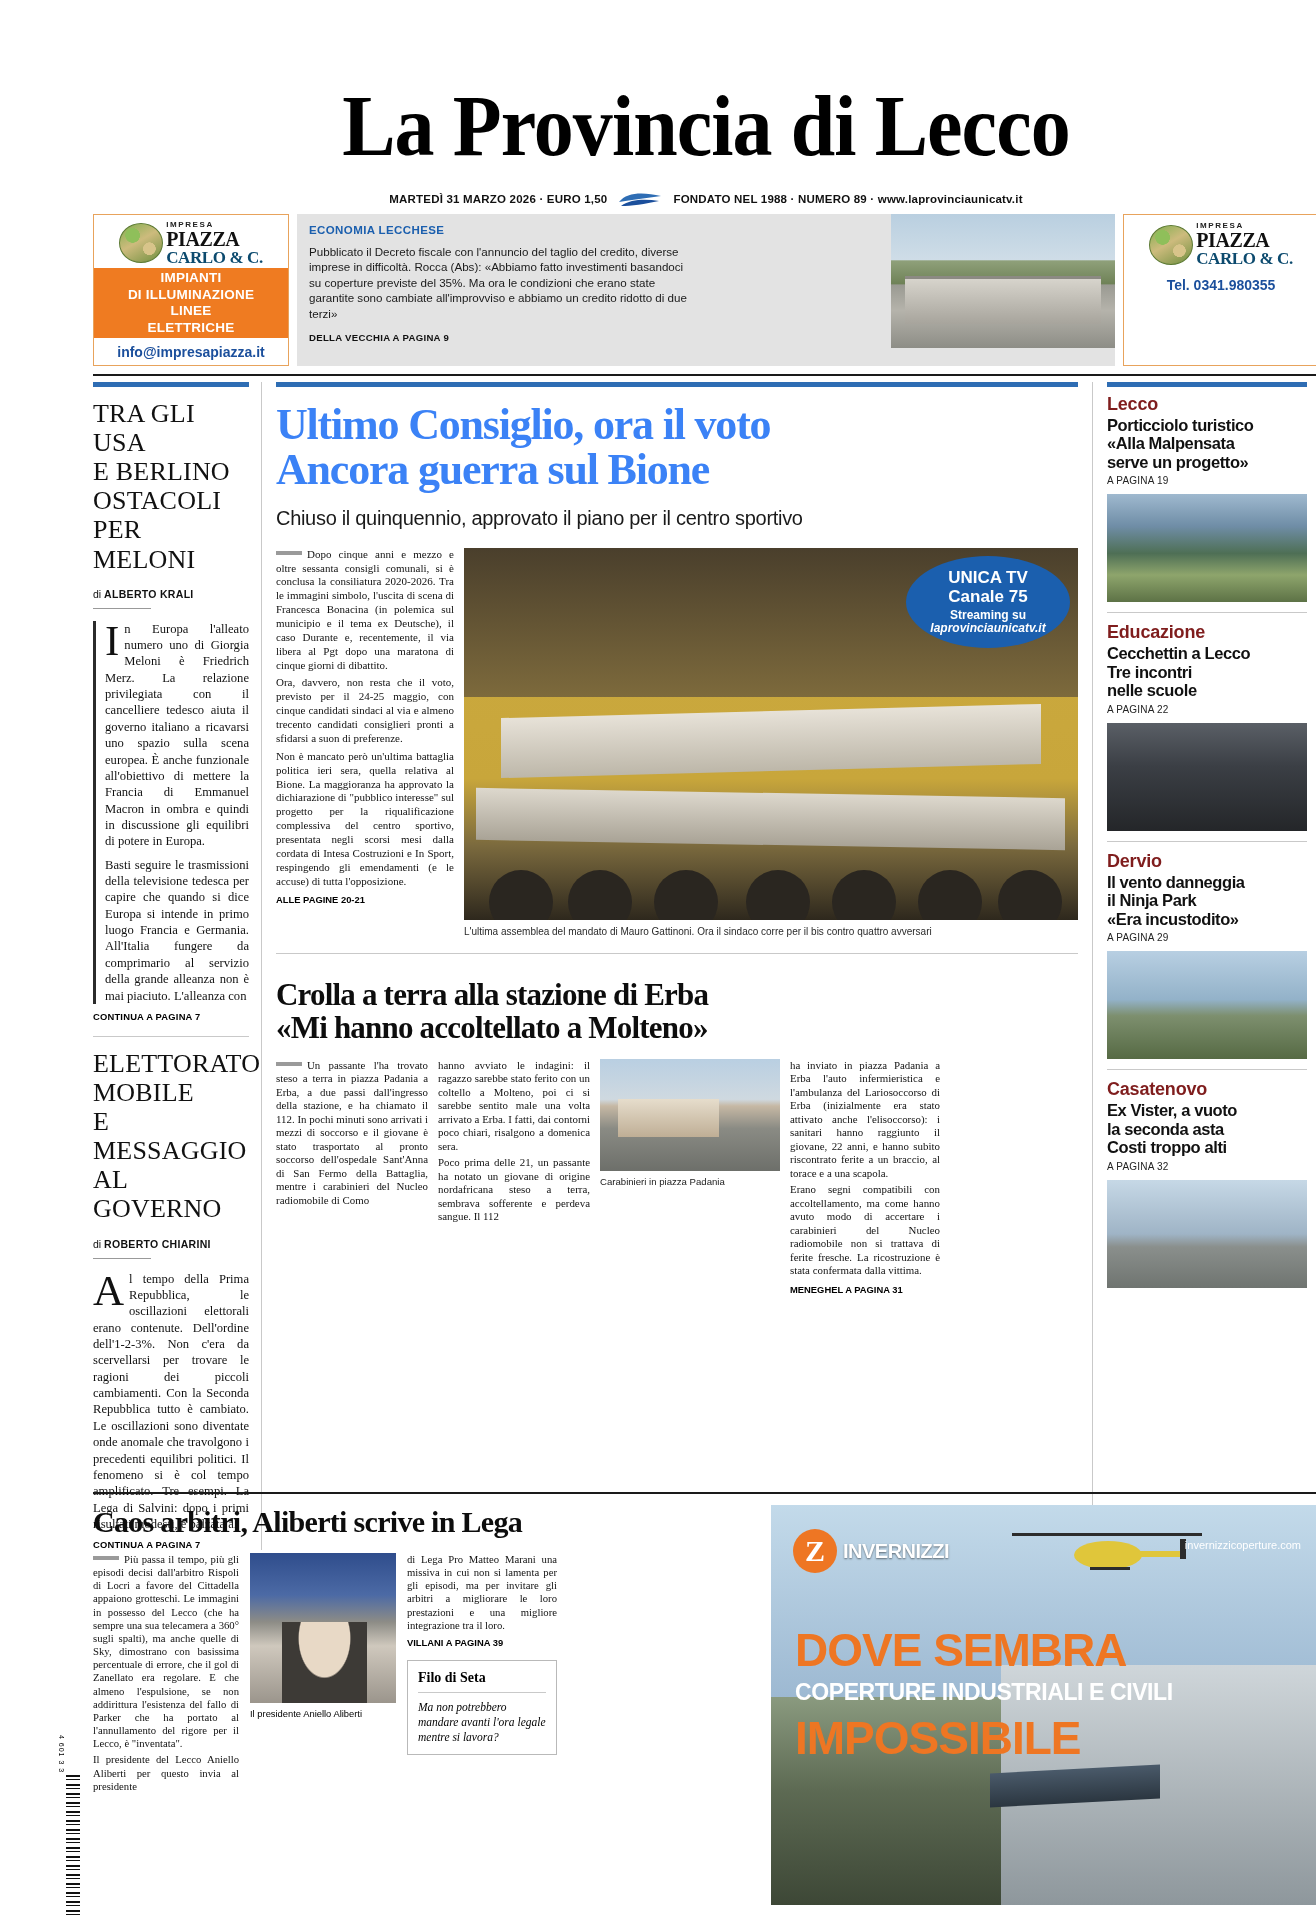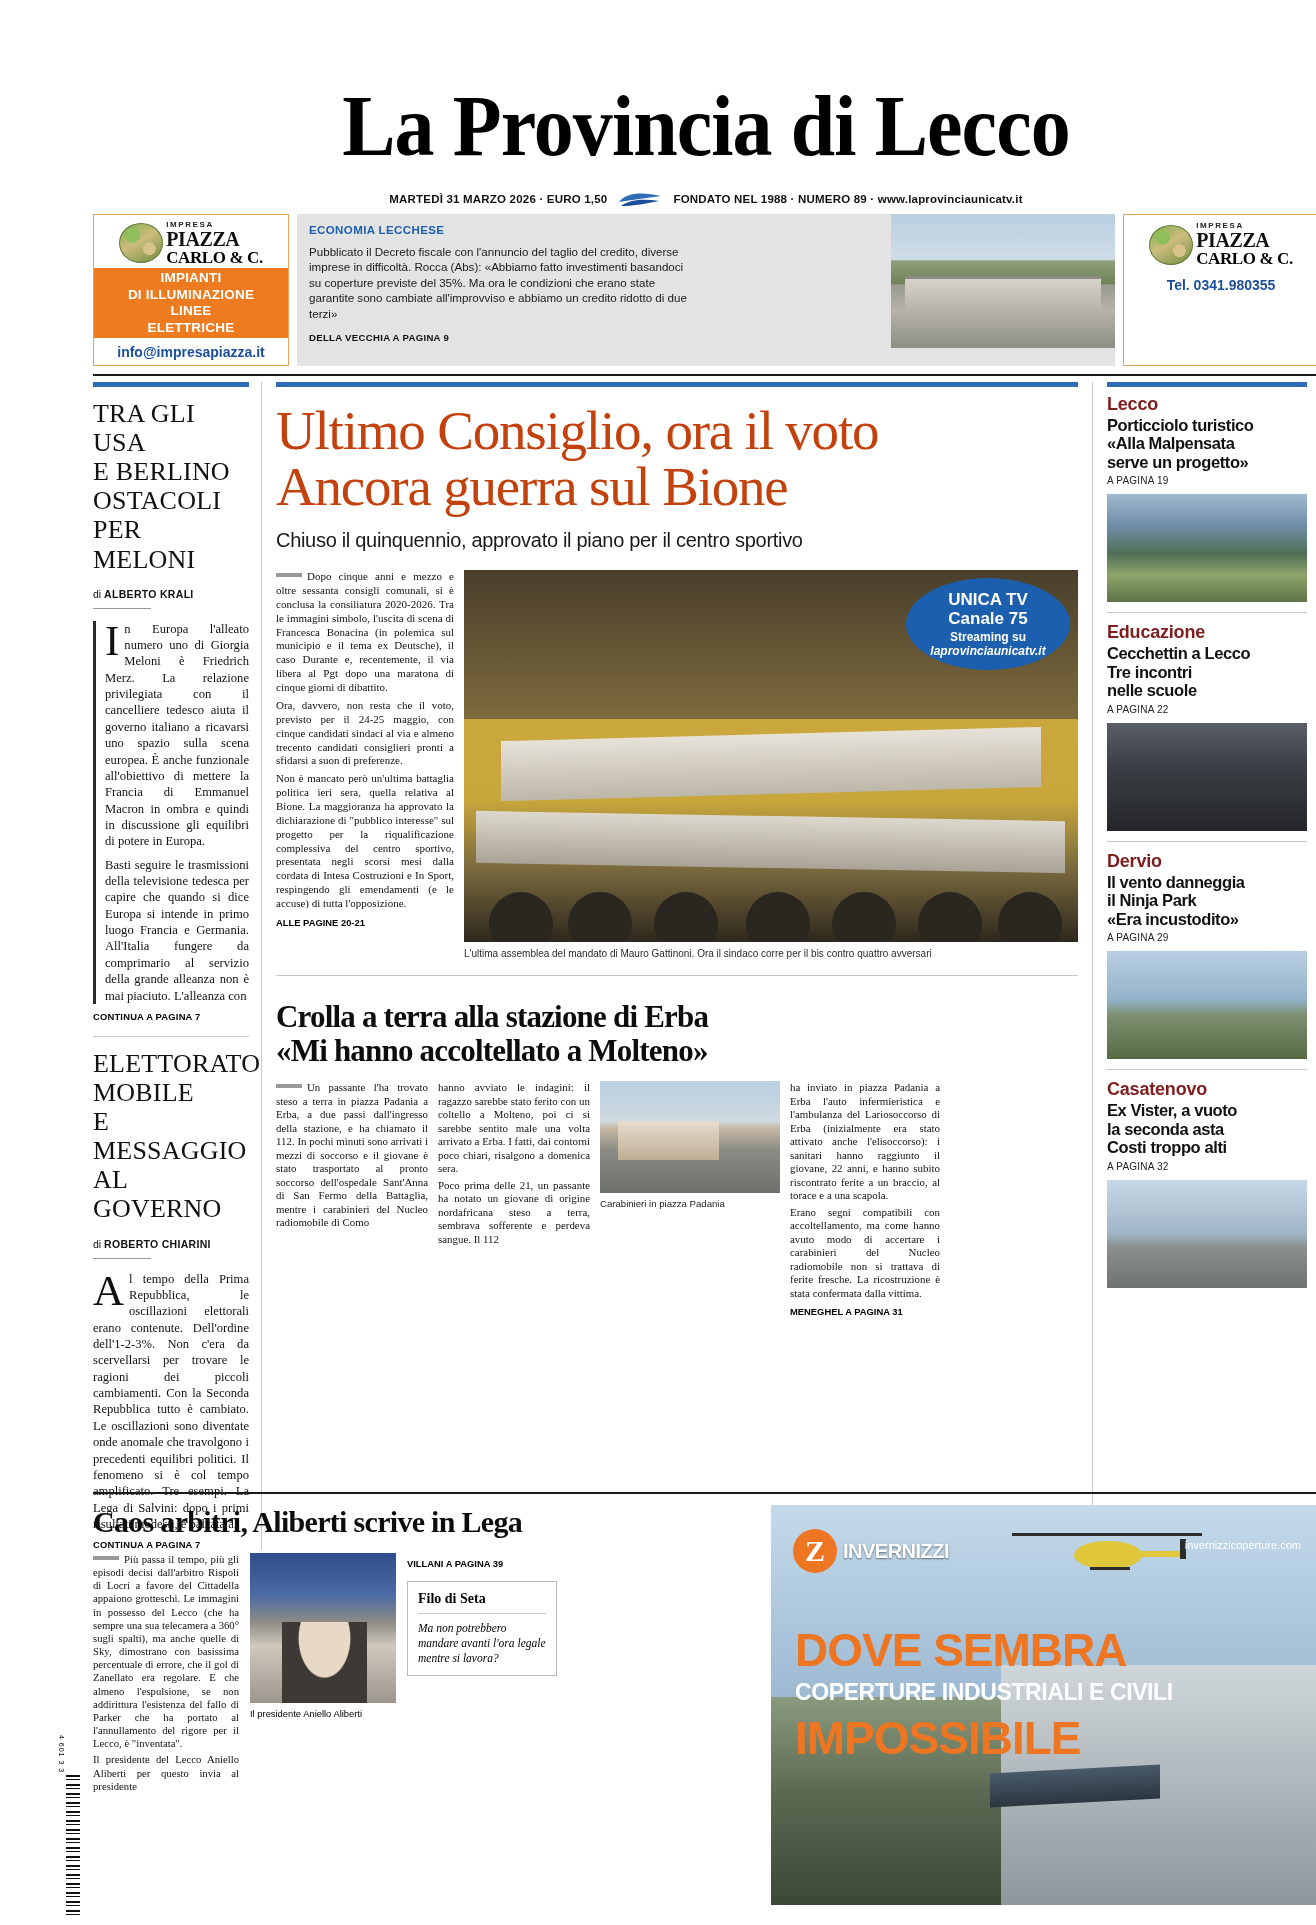"CARLO & C." .ad-logo-text .l3 { color: #000000 -> #0c4a6e }
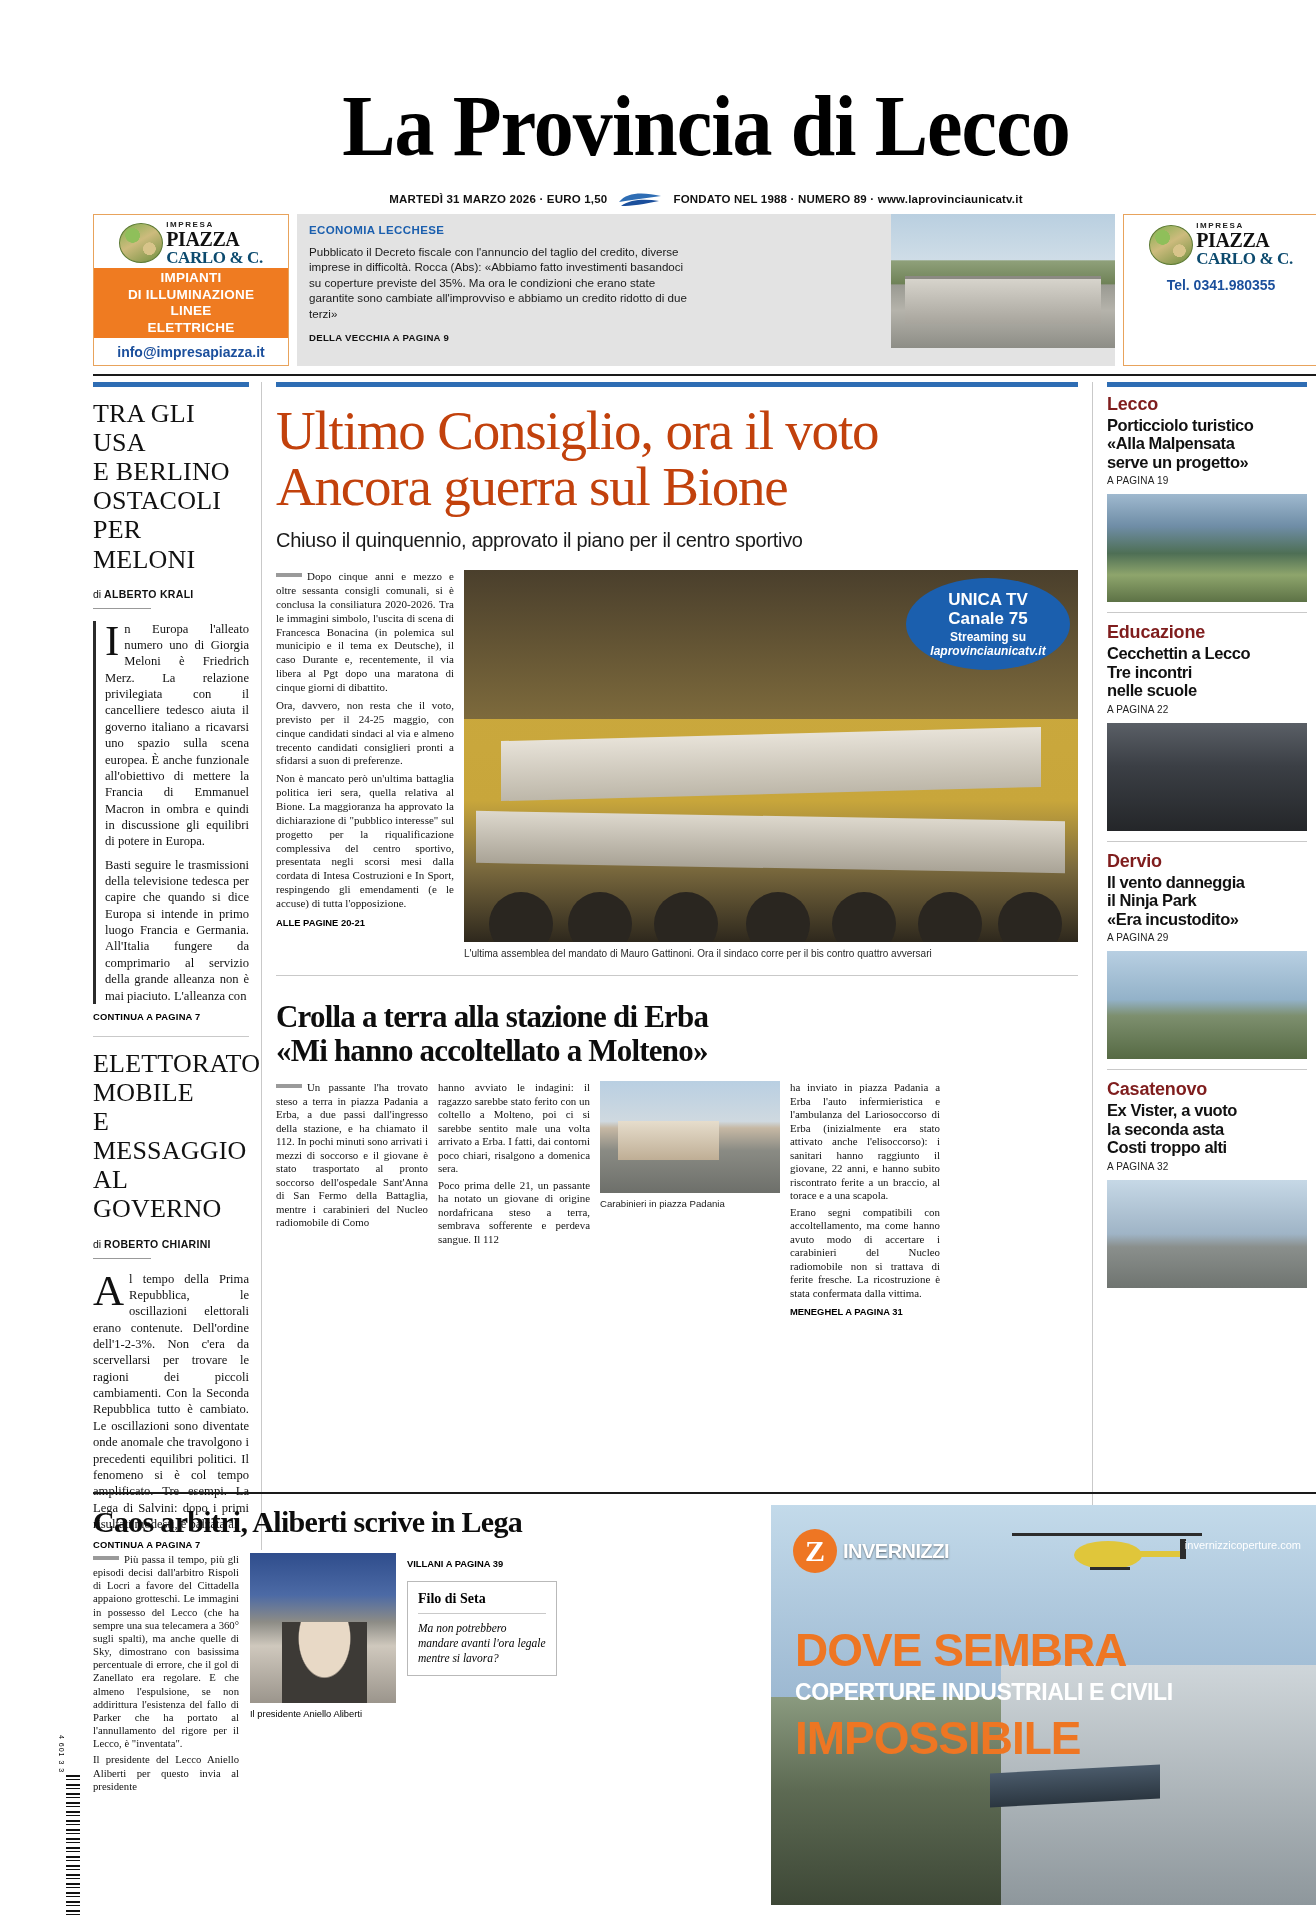"Ultimo Consiglio, ora il voto" .lead-head { color: #c2410c -> #3b82f6; font-size: 55px -> 44px; font-weight: 400 -> 700 }
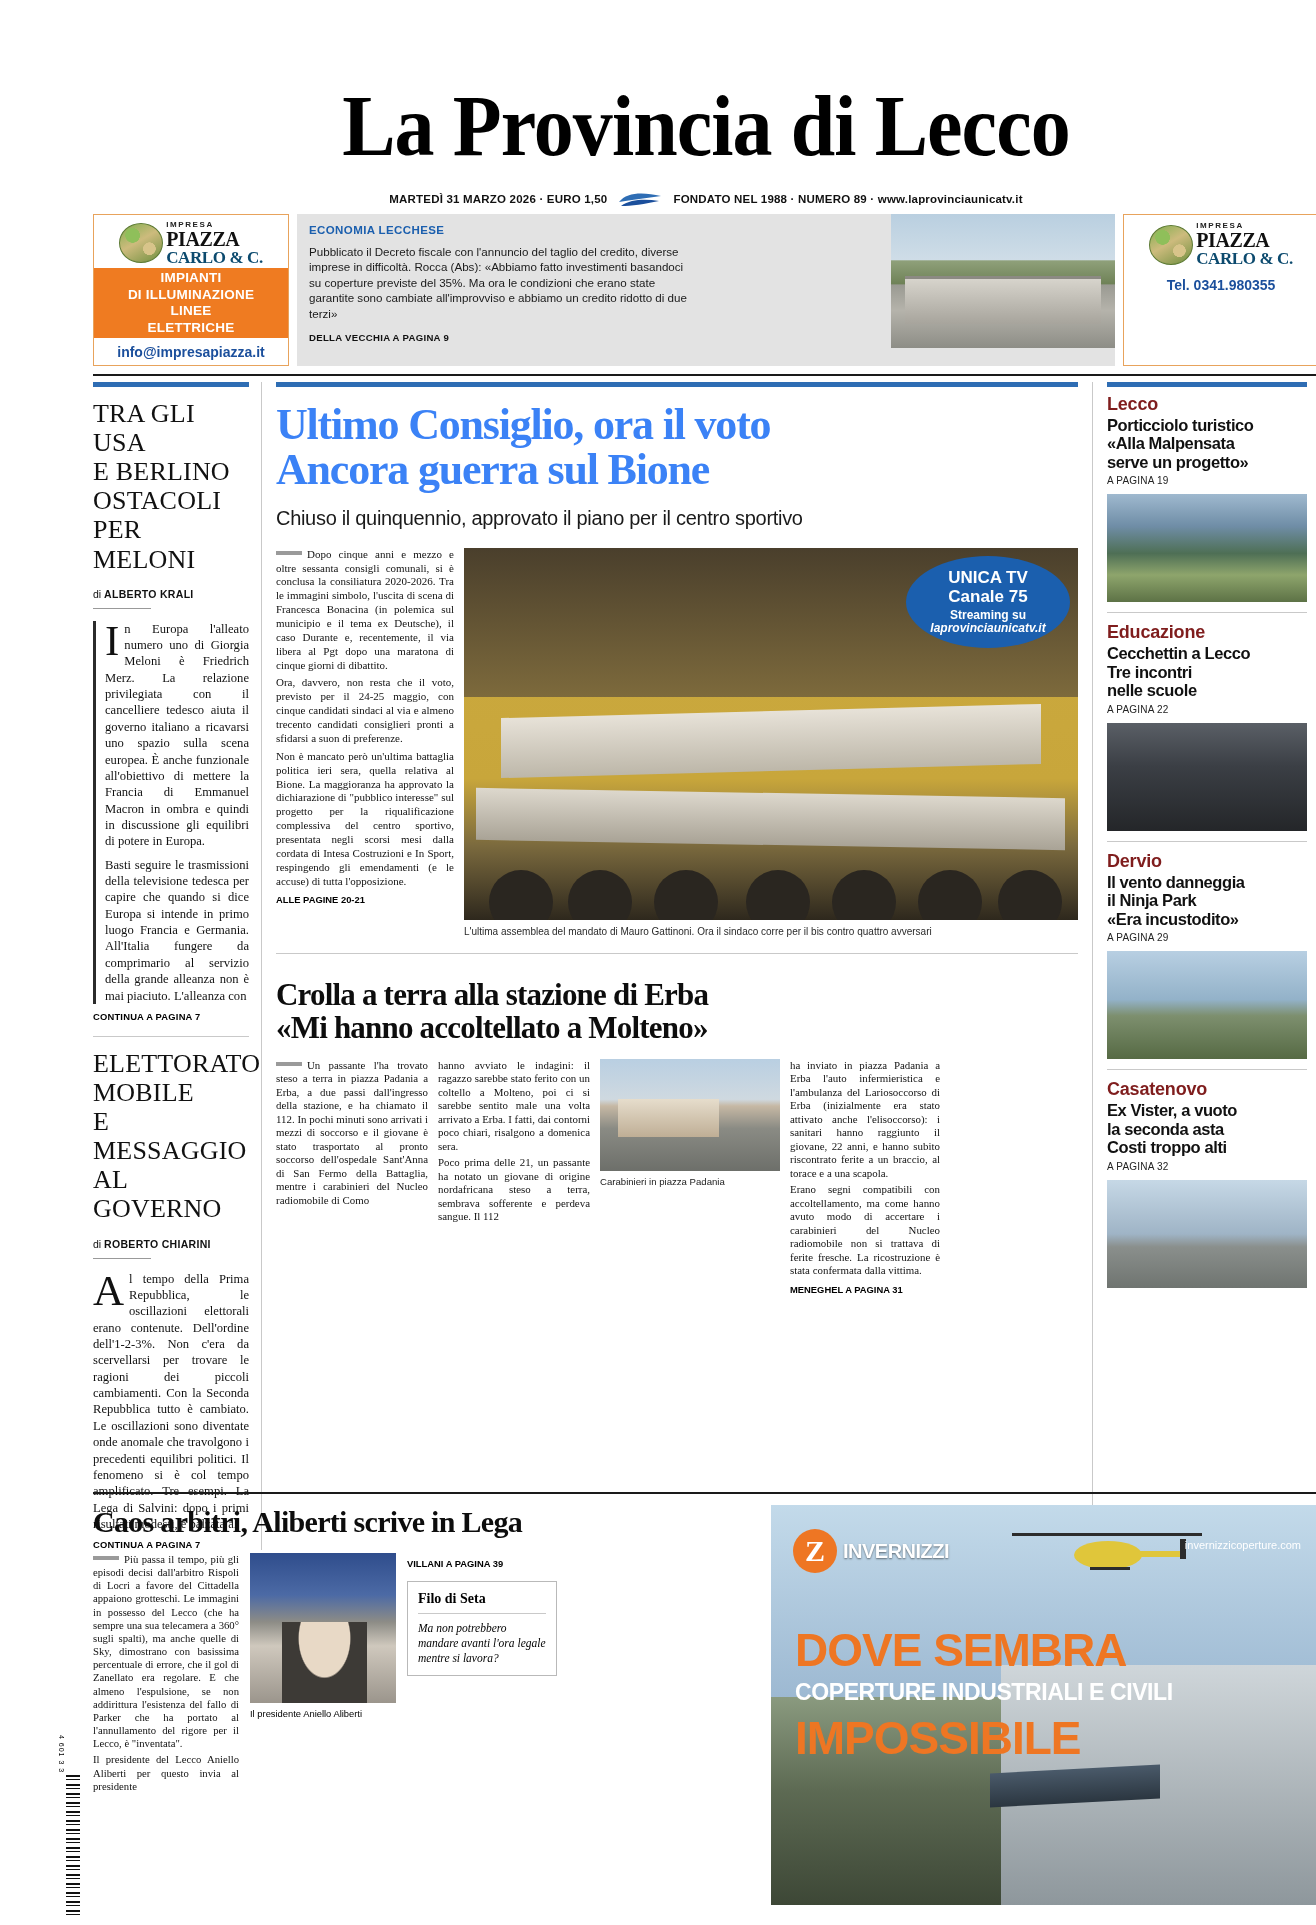"di Lega Pro Matteo Marani" p { html: none -> <p>di Lega Pro Matteo Marani una missiva in cui non si lamenta per gli episodi, ma per invitare gli arbitri a migliorare le loro prestazioni e una migliore integrazione tra il loro.</p> }
